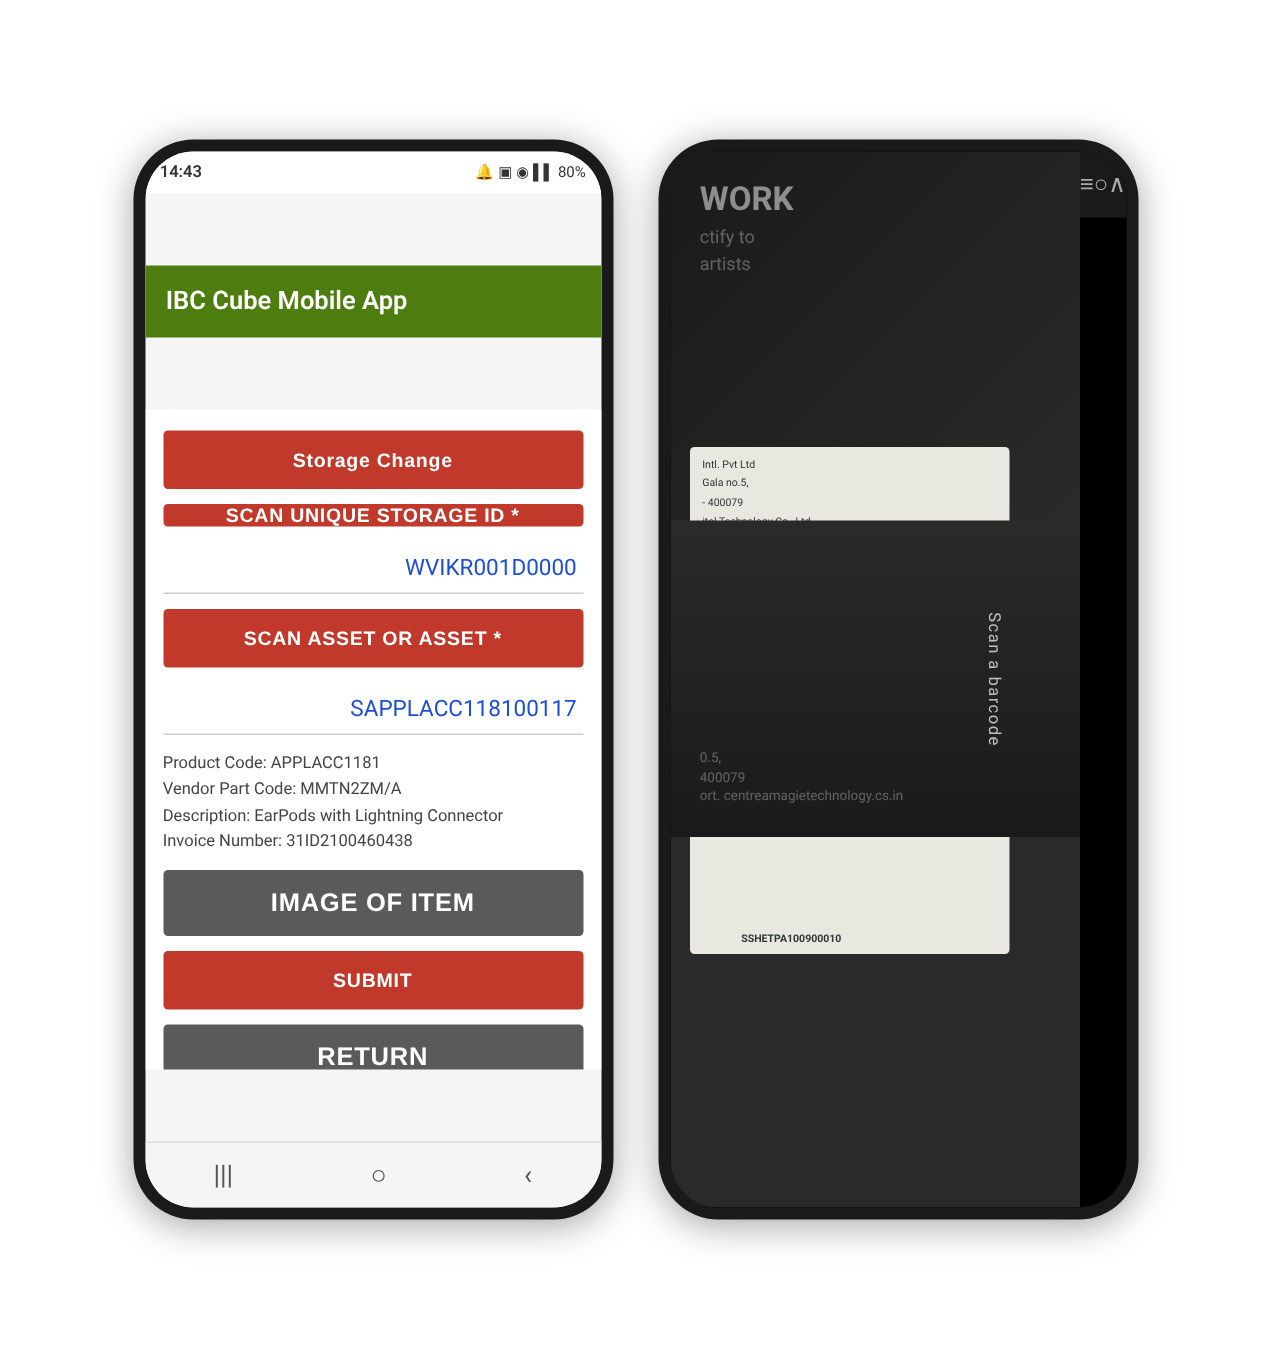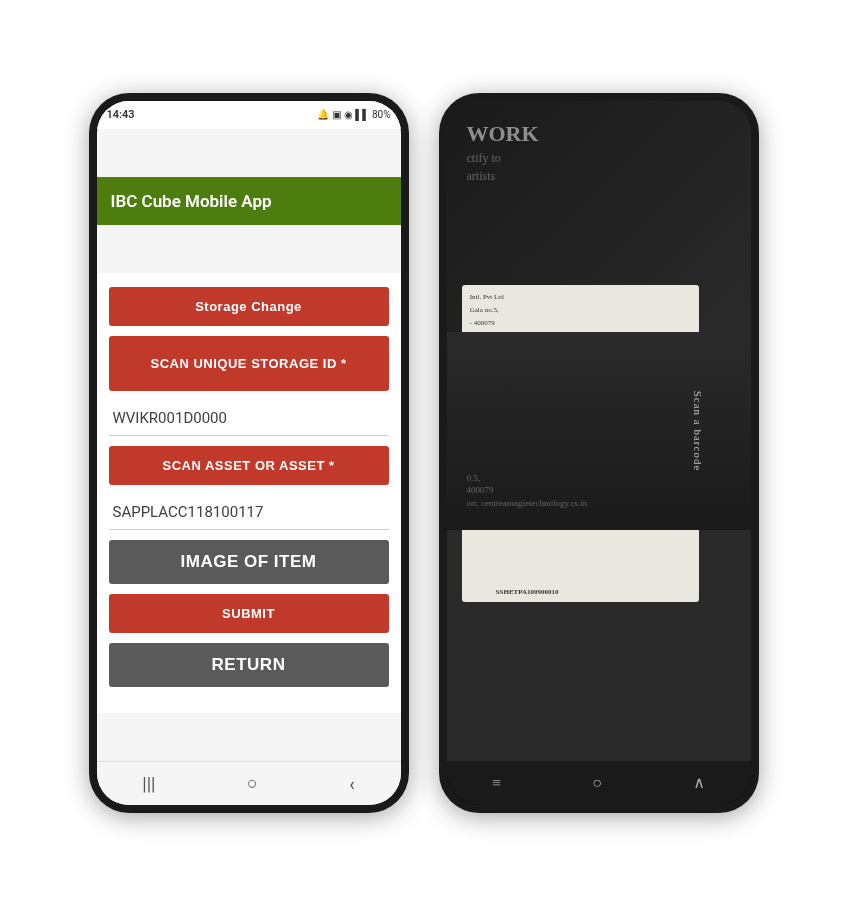"WORK" .phone-right .screen { flex-direction: column -> row; font-family: Liberation Serif, serif -> none }
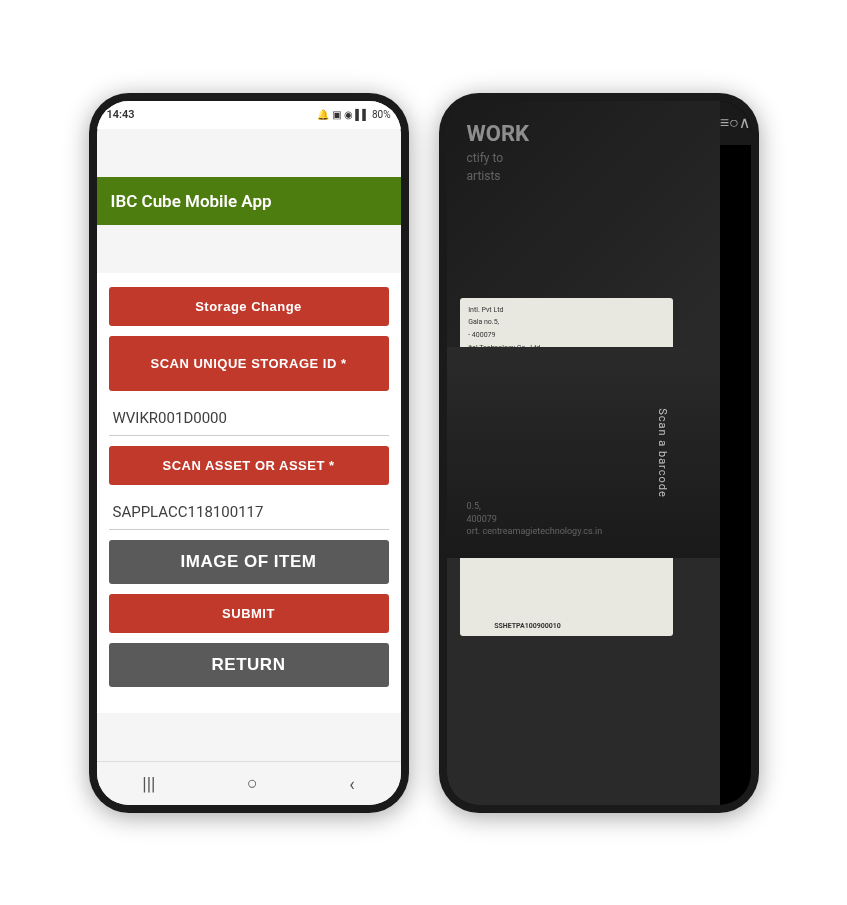"SCAN UNIQUE STORAGE ID *" .btn-red-outline { padding: 20px 8px -> 0 8px }
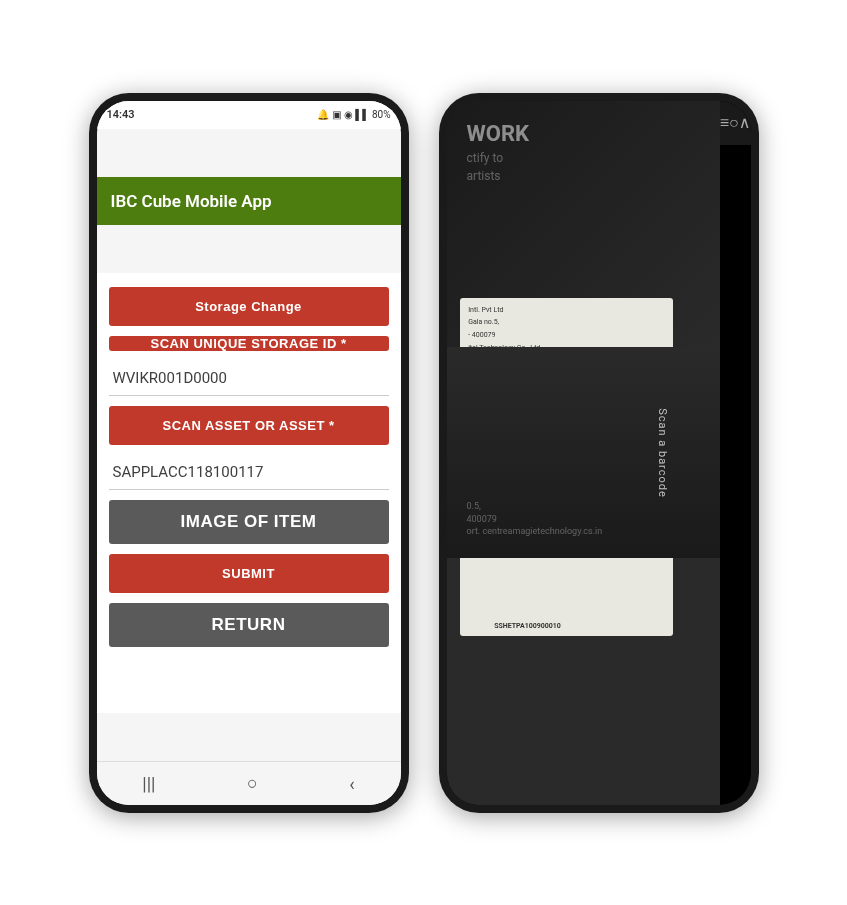"WVIKR001D0000" .field-value { color: #404040 -> #1d4ed8; text-align: none -> right }
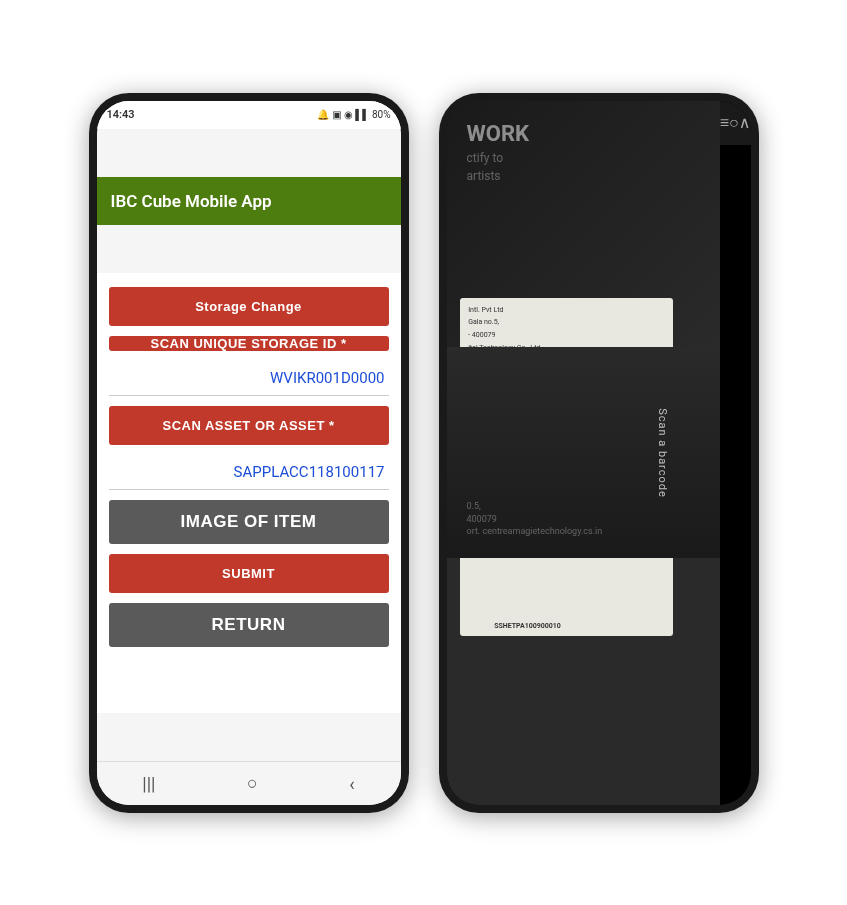"Product Code: APPLACC1181" div.product-info { html: none -> <div> <div>Product Code: APPLACC1181</div> <div>Vendor Part Code: MMTN2ZM/A</div> <div>Description: EarPods with Lightning Connector</div> <div>Invoice Number: 31ID2100460438</div> </div> }
